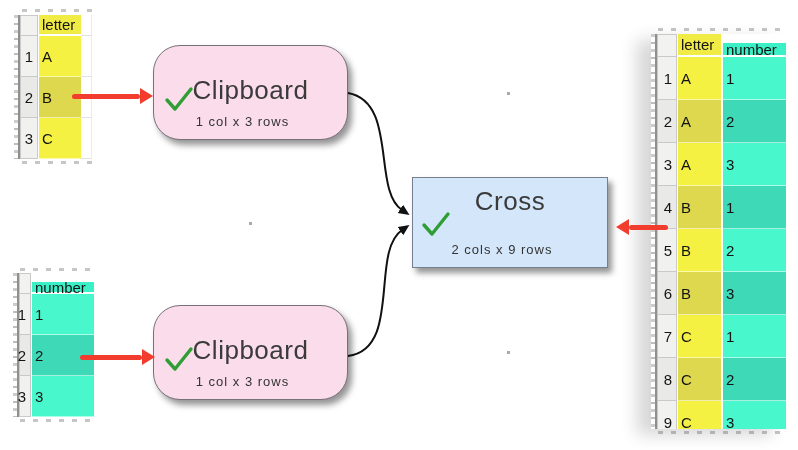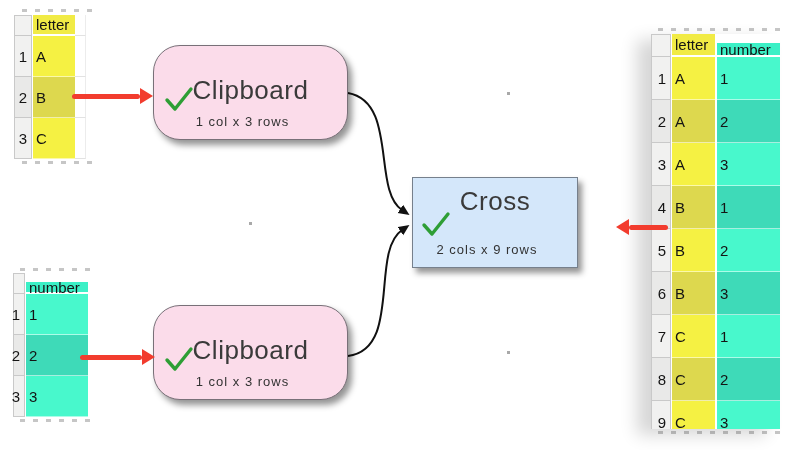"letter" .fragment { flex-direction: column -> none }
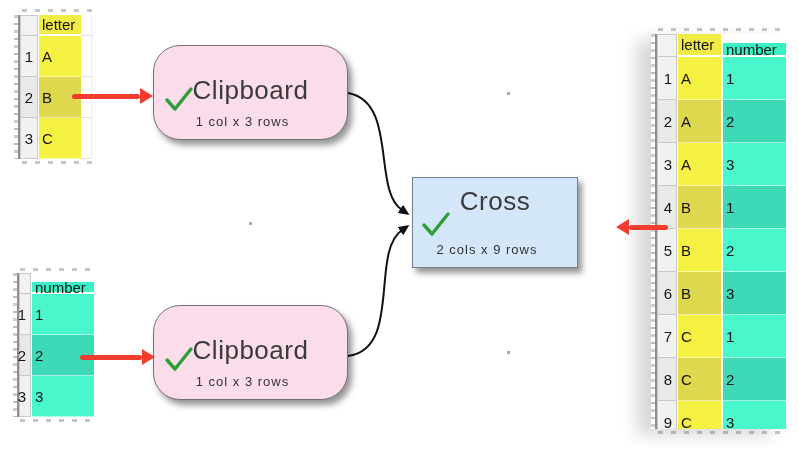"Cross" .node.blue { width: 166px -> 196px }
